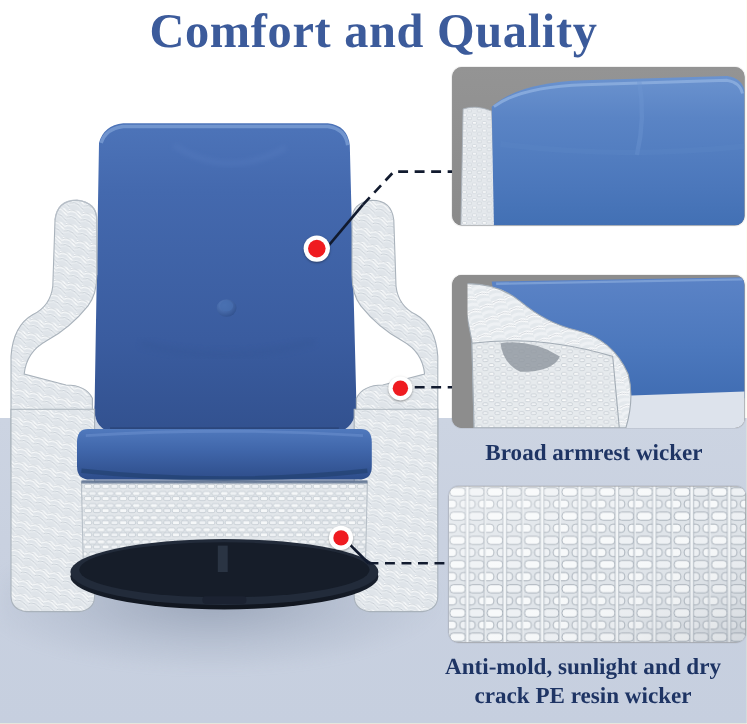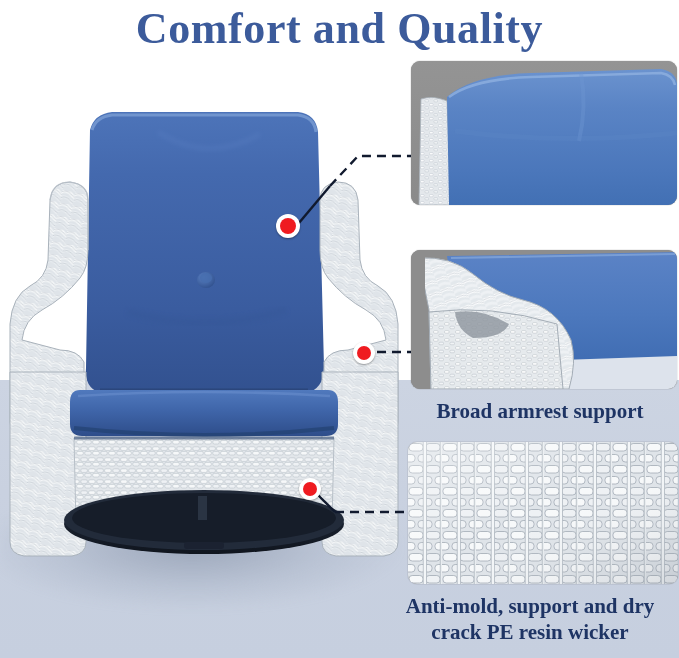"Broad armrest support" div.caption { text: support -> wicker }
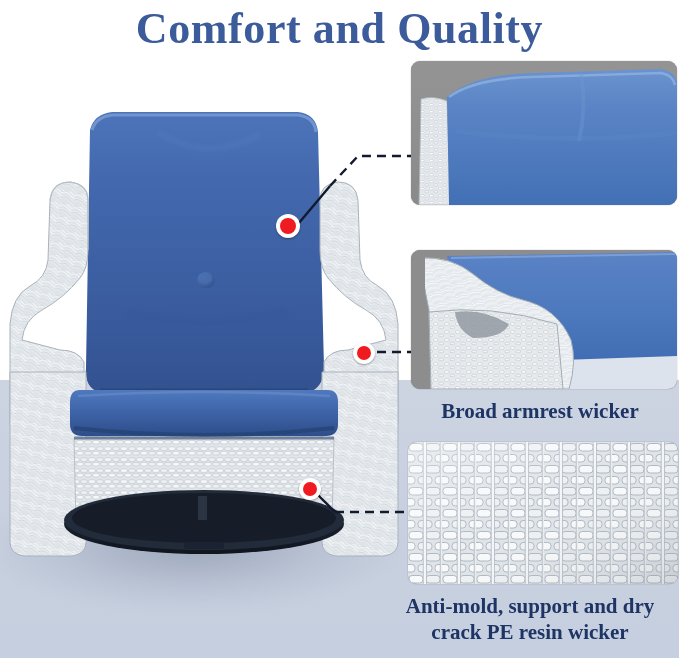"Anti-mold, support and dry" div.caption { text: support -> sunlight }
